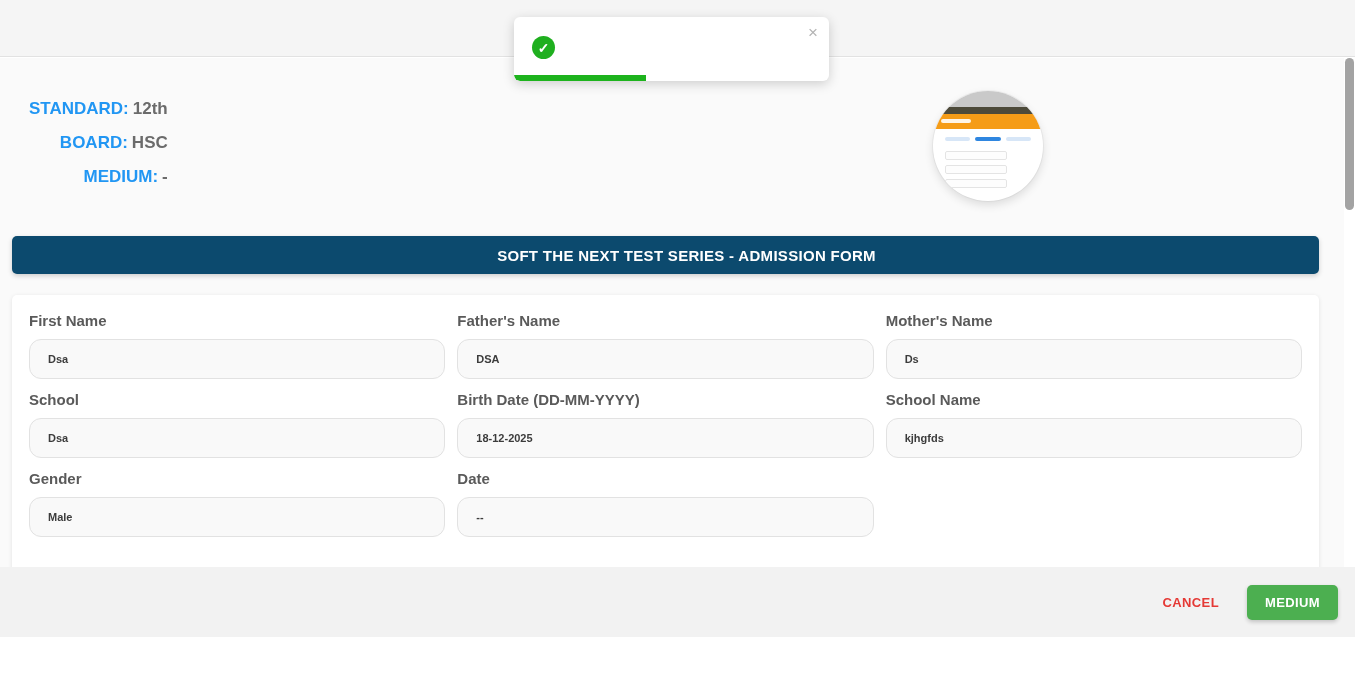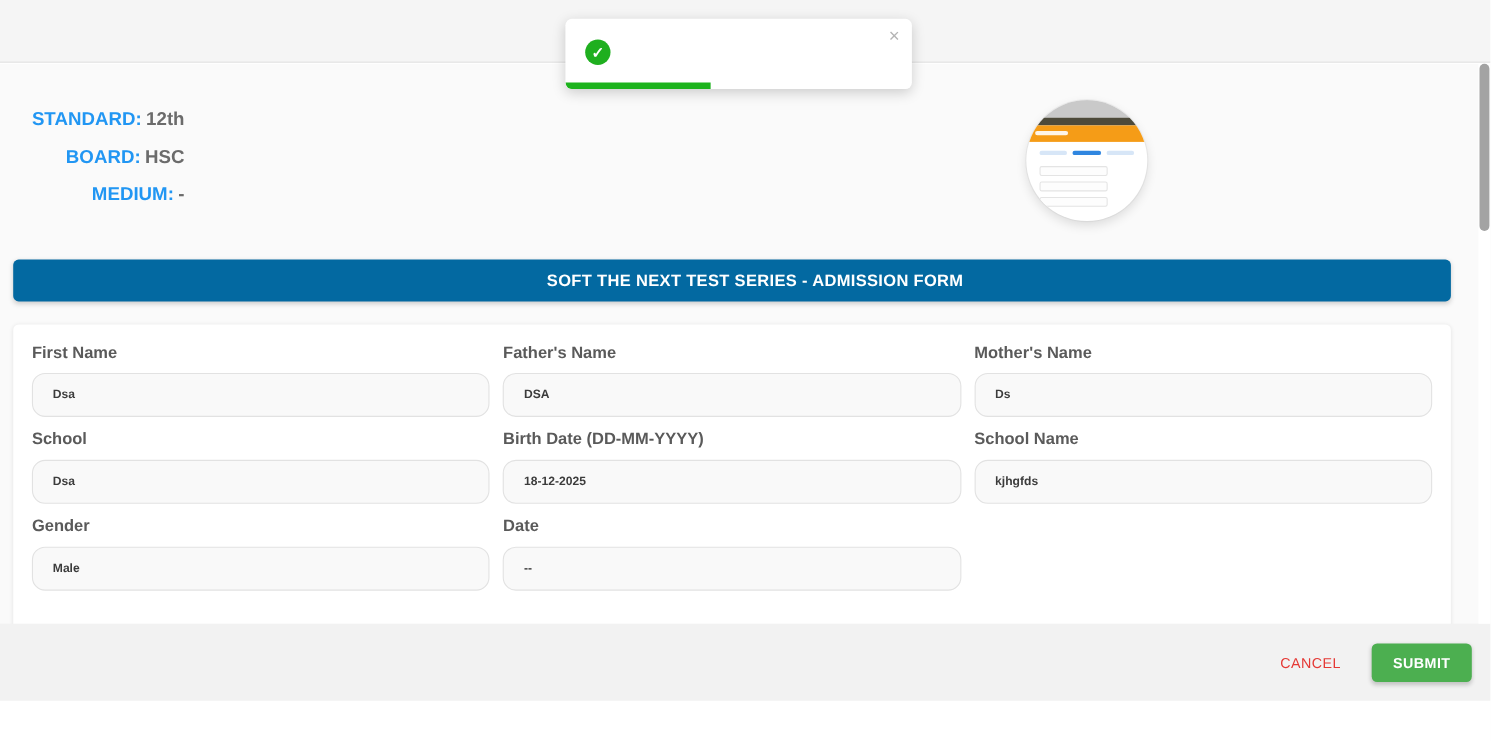"SOFT THE NEXT TEST SERIES" .banner { background: #0369a1 -> #0c4a6e }
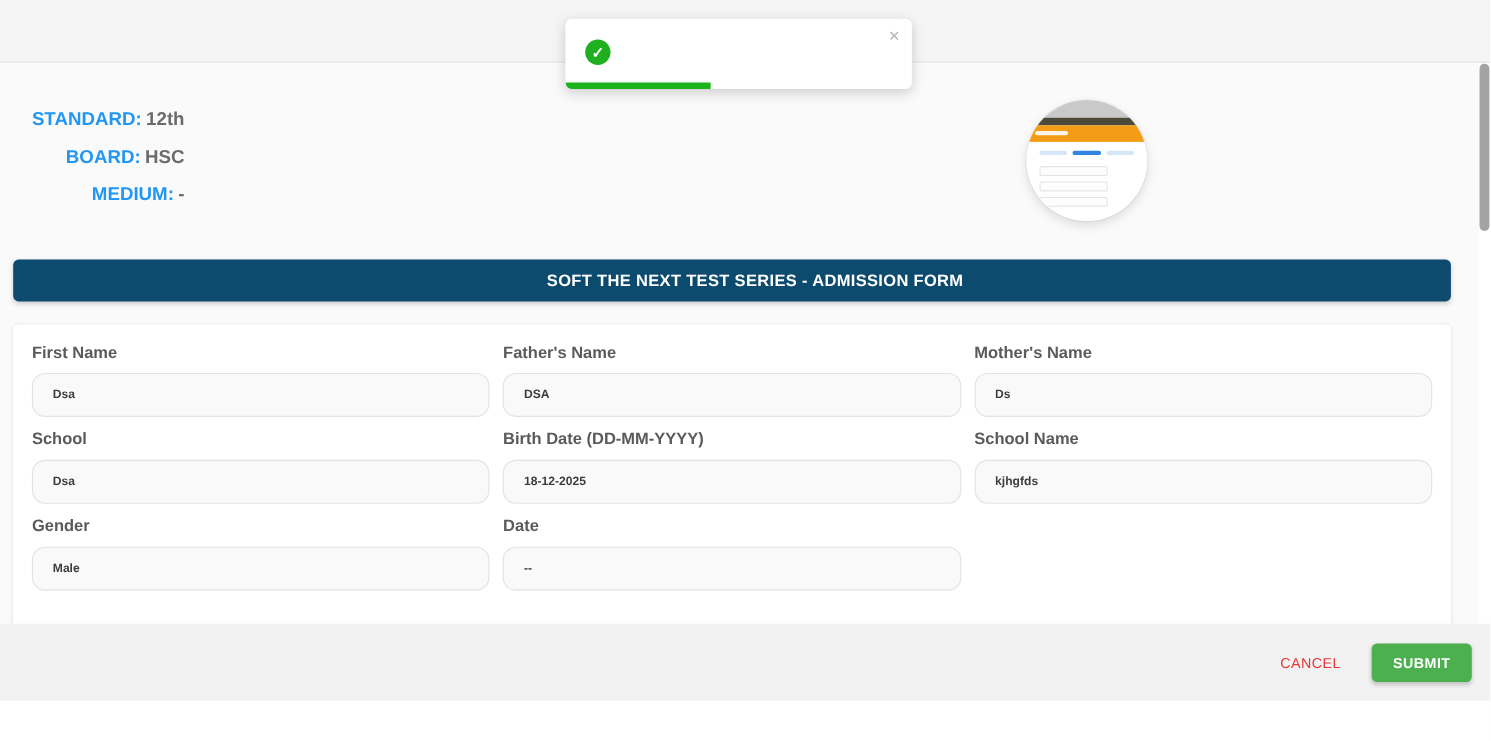"CANCEL" .cancel-btn { font-weight: normal -> bold }
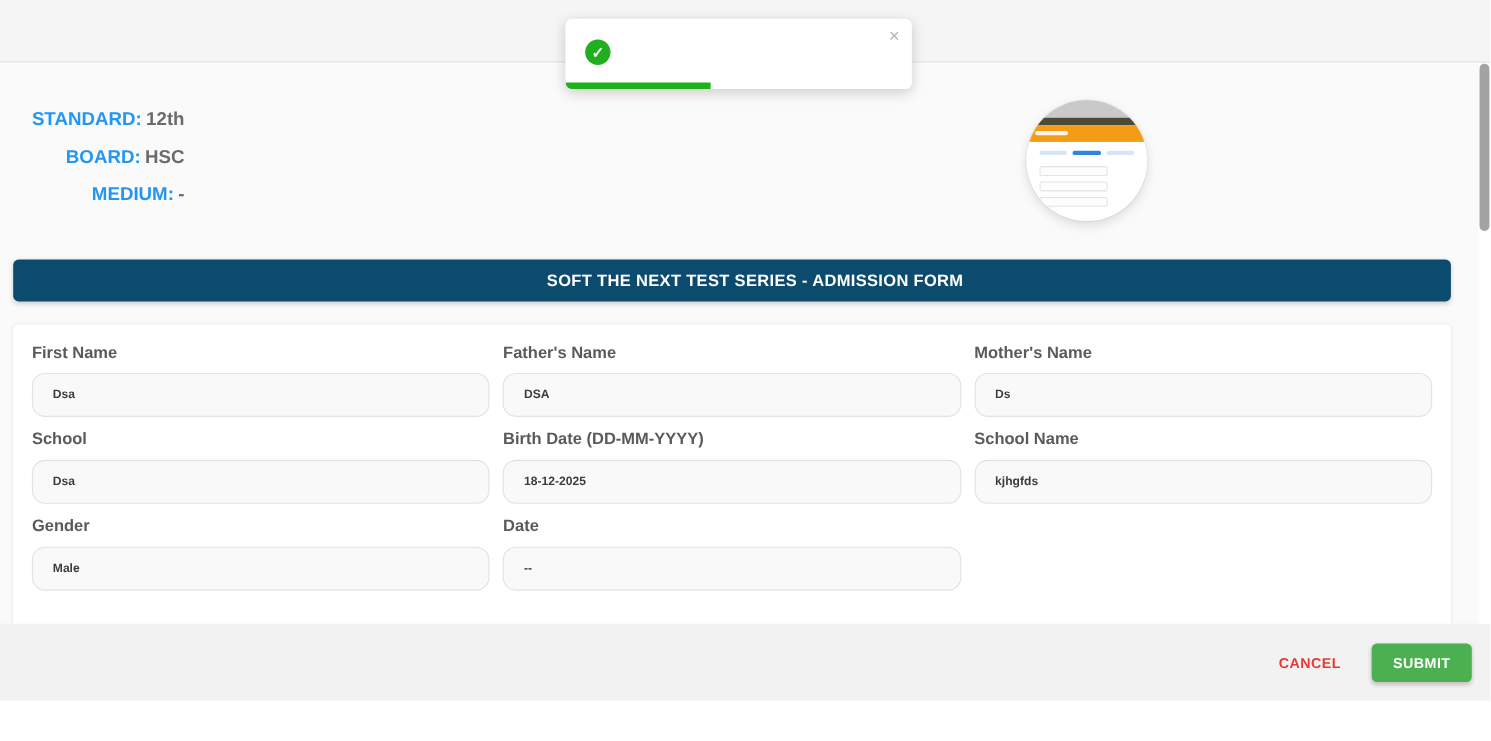"SUBMIT" button.submit-btn { text: SUBMIT -> MEDIUM }
